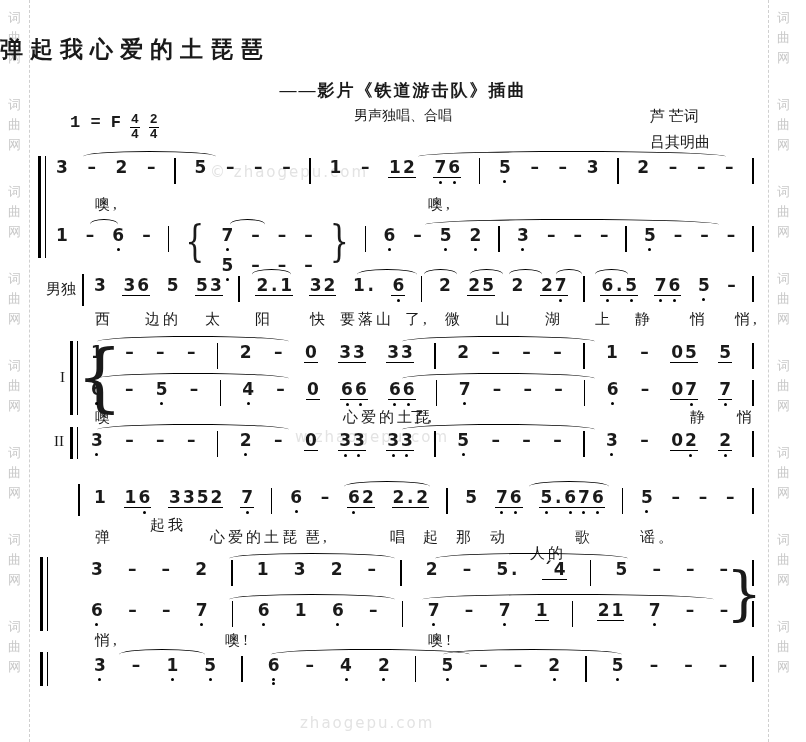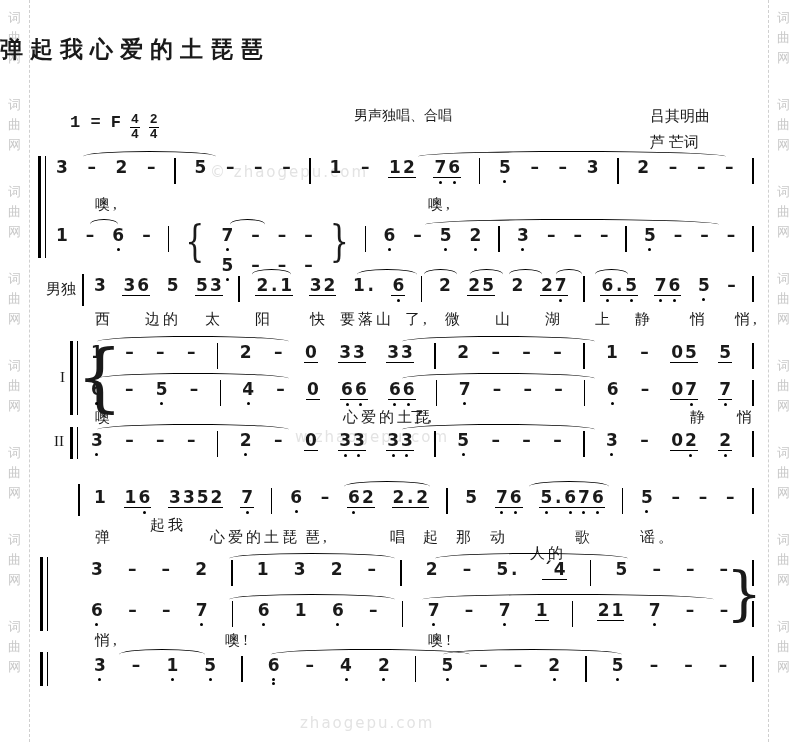"——影片《铁道游击队》插曲" div.hdr-sub { html: none -> <div>——影片《铁道游击队》插曲</div> }
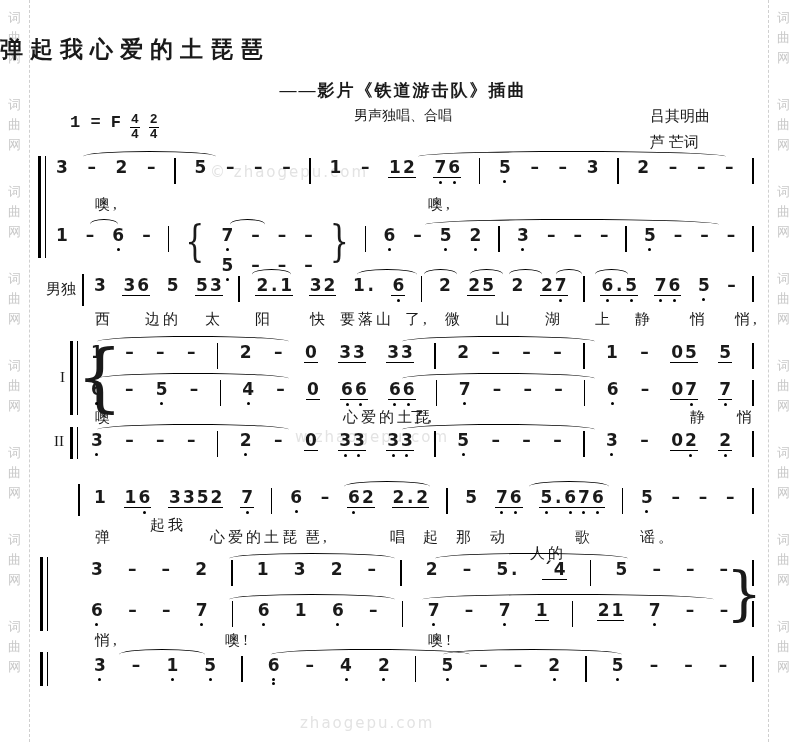"吕其明曲" div { order: before "芦 芒词" -> after "芦 芒词" }
